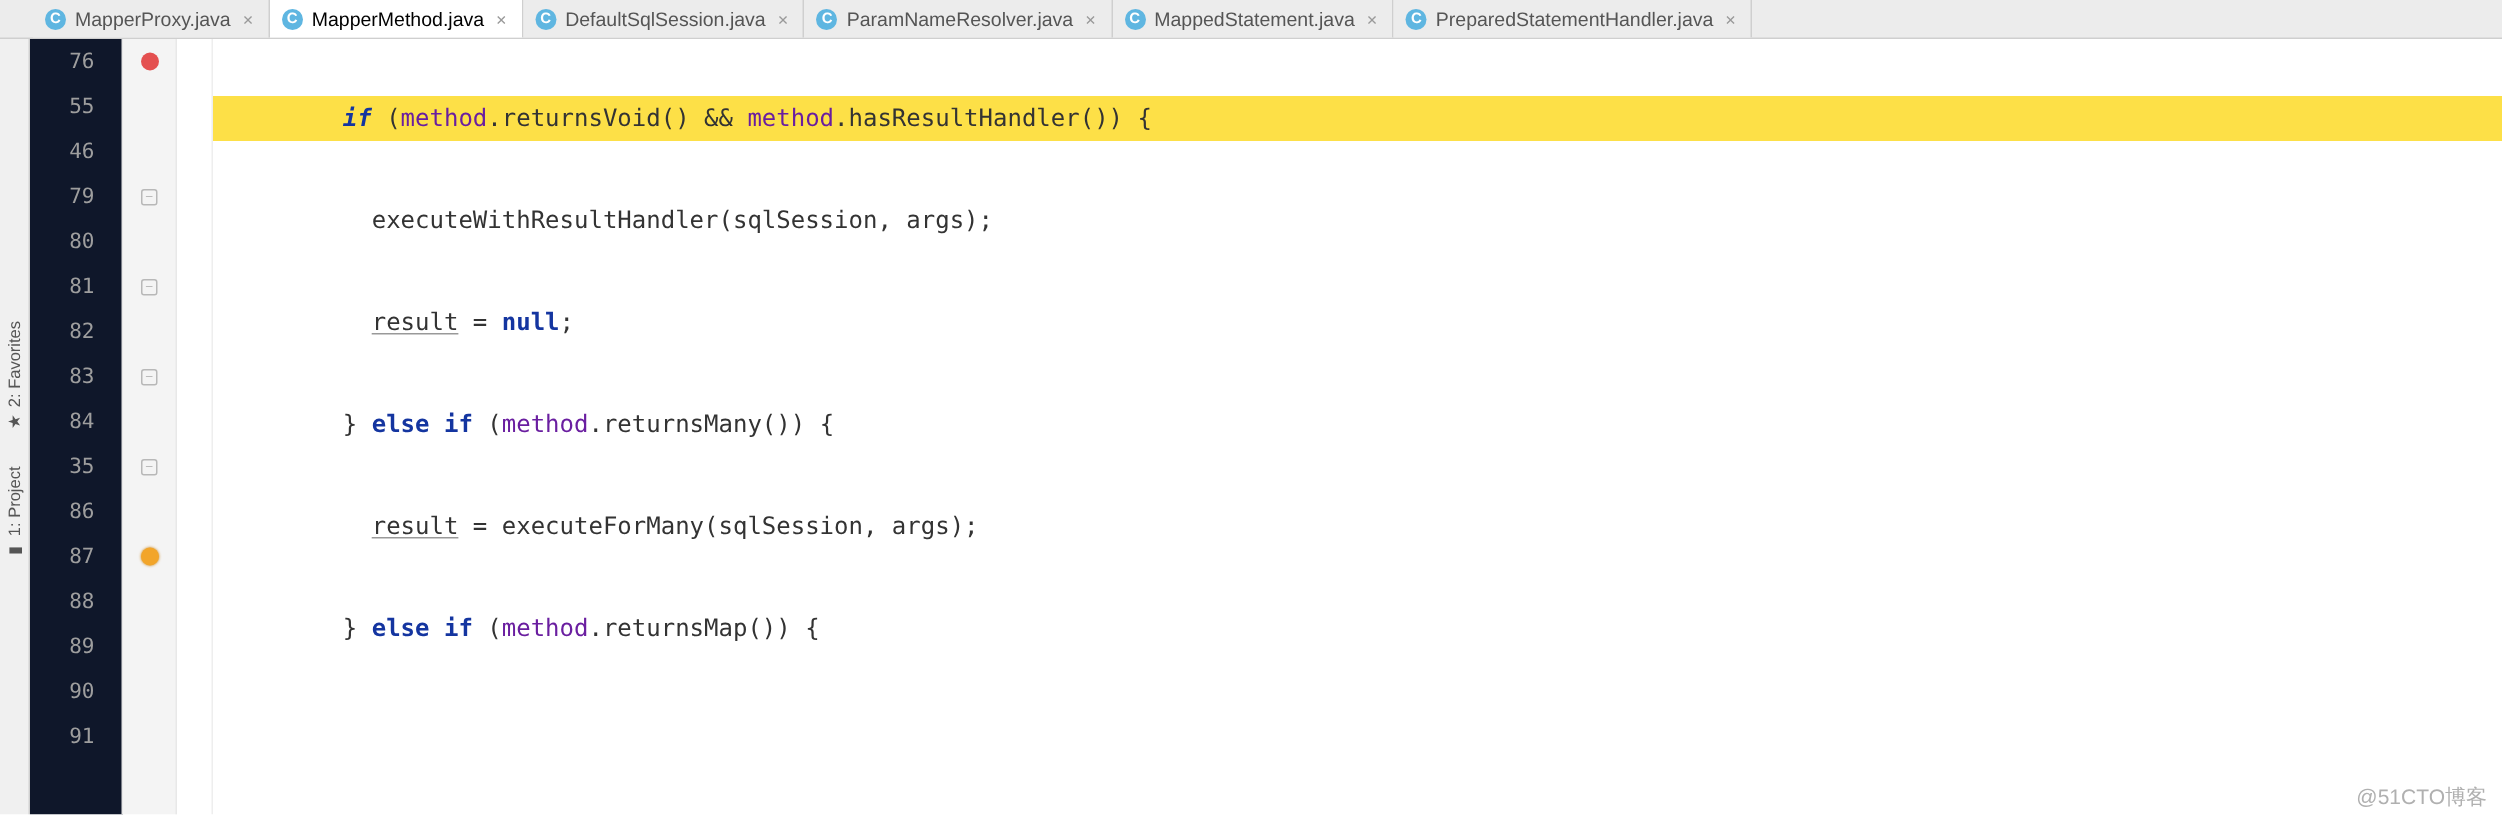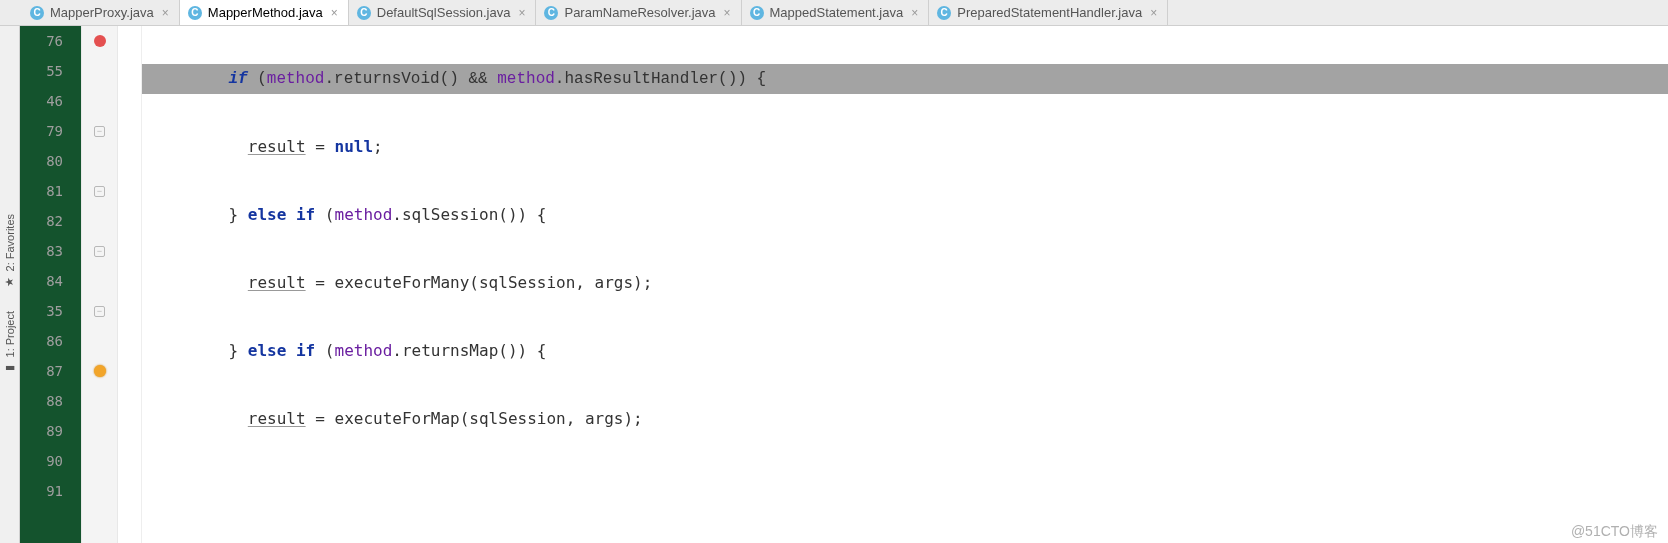"76" .gutter { background: #14532d -> #0f172a }
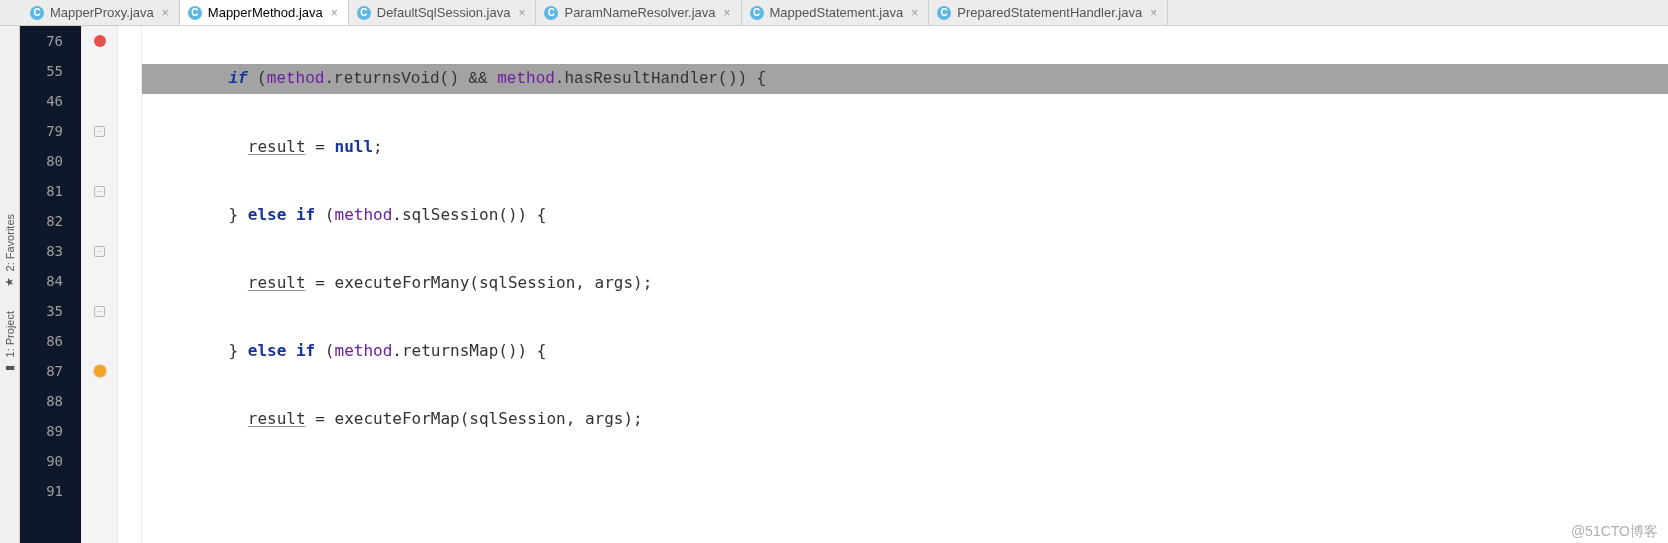"if (method.returnsVoid() &&" .line.hl-err { background: #a3a3a3 -> #fde047; font-family: Liberation Mono, monospace -> none }
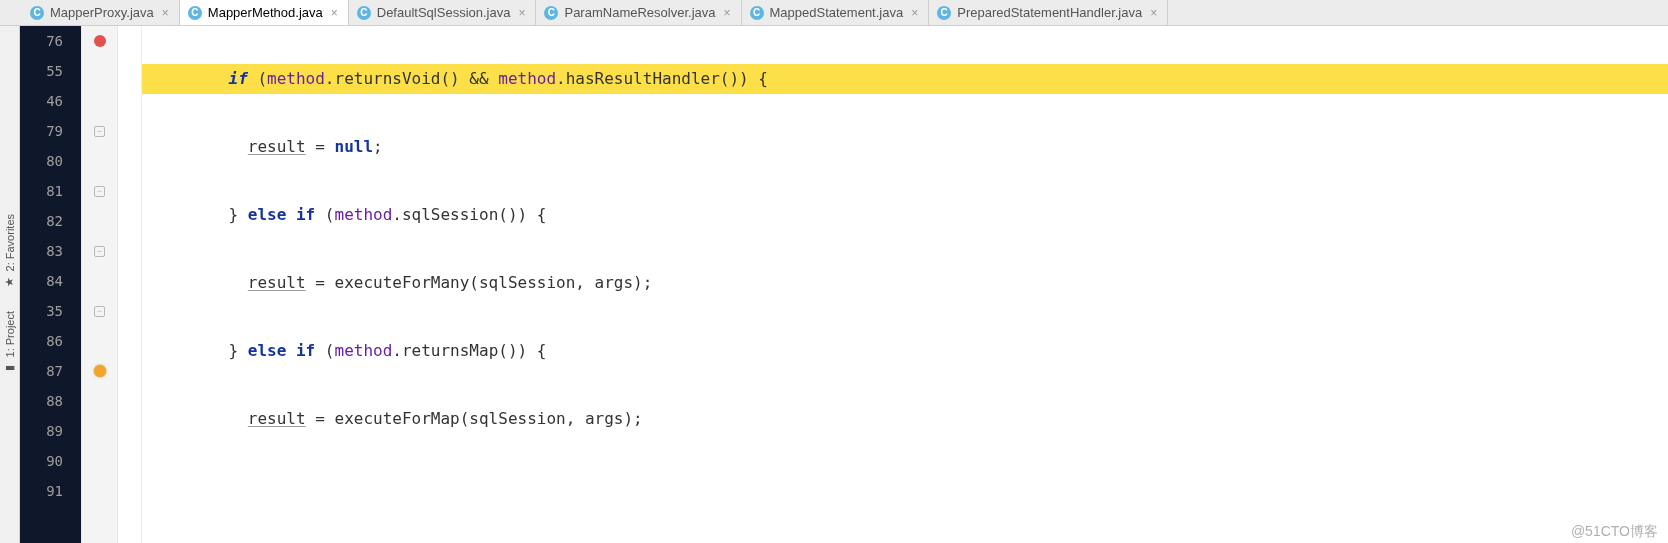"executeWithResultHandler(sqlSession," div.line { html: none -> <div><span> executeWithResultHandler(sqlSession, args);</span></div> }
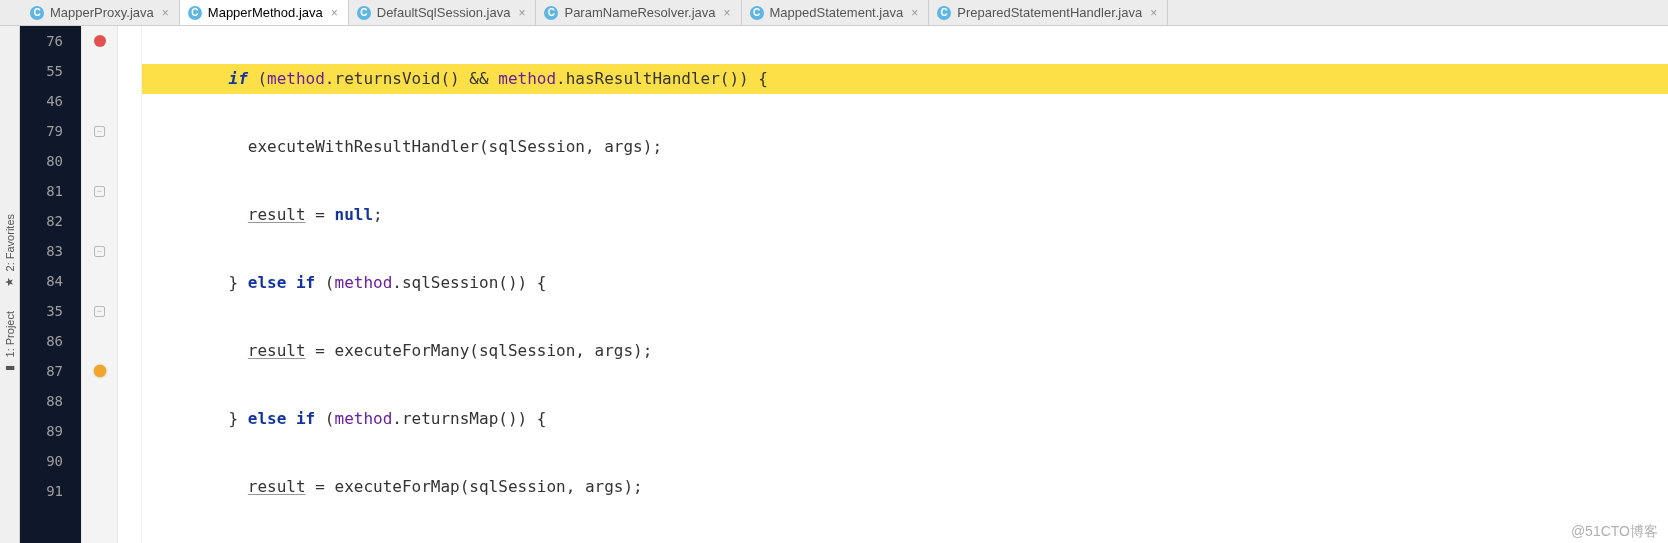".sqlSession()) {" span { text: .sqlSession -> .returnsMany }
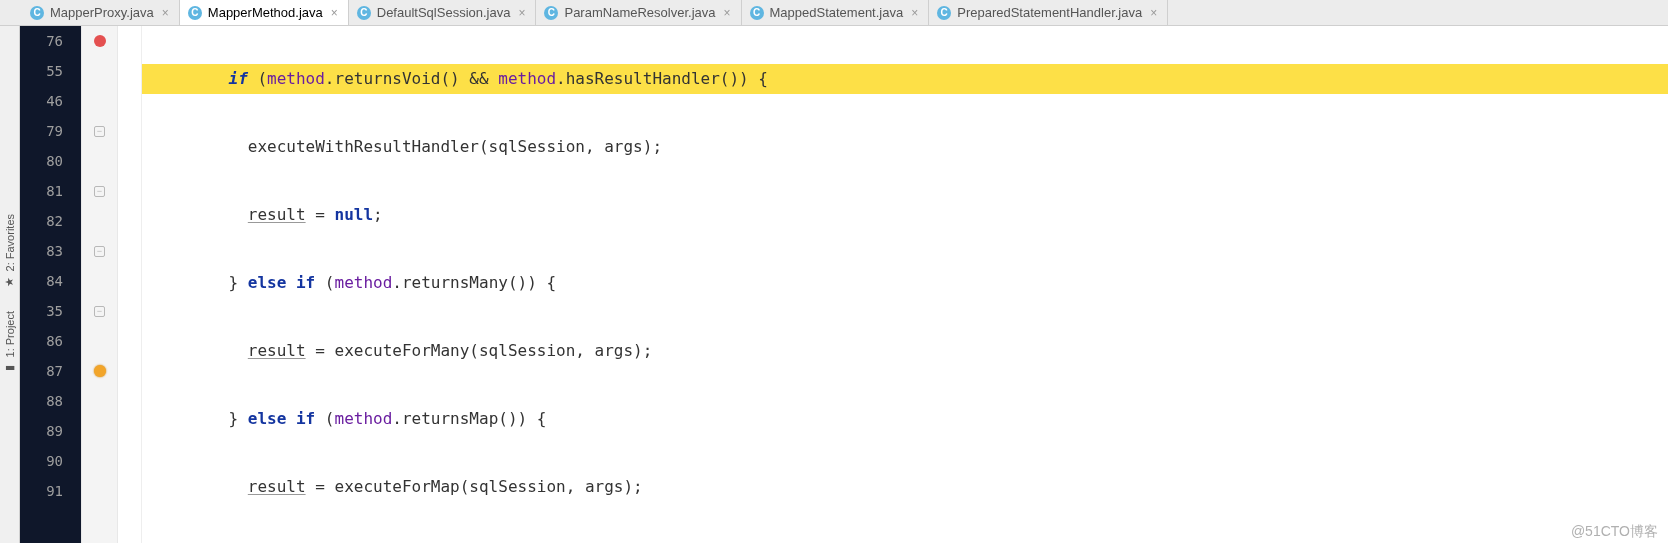"result = executeForMap(sqlSession," div.line { html: <div><span> </span><span>result</span><span> = executeForMap(sqlSession, args);</span></div> -> none }
